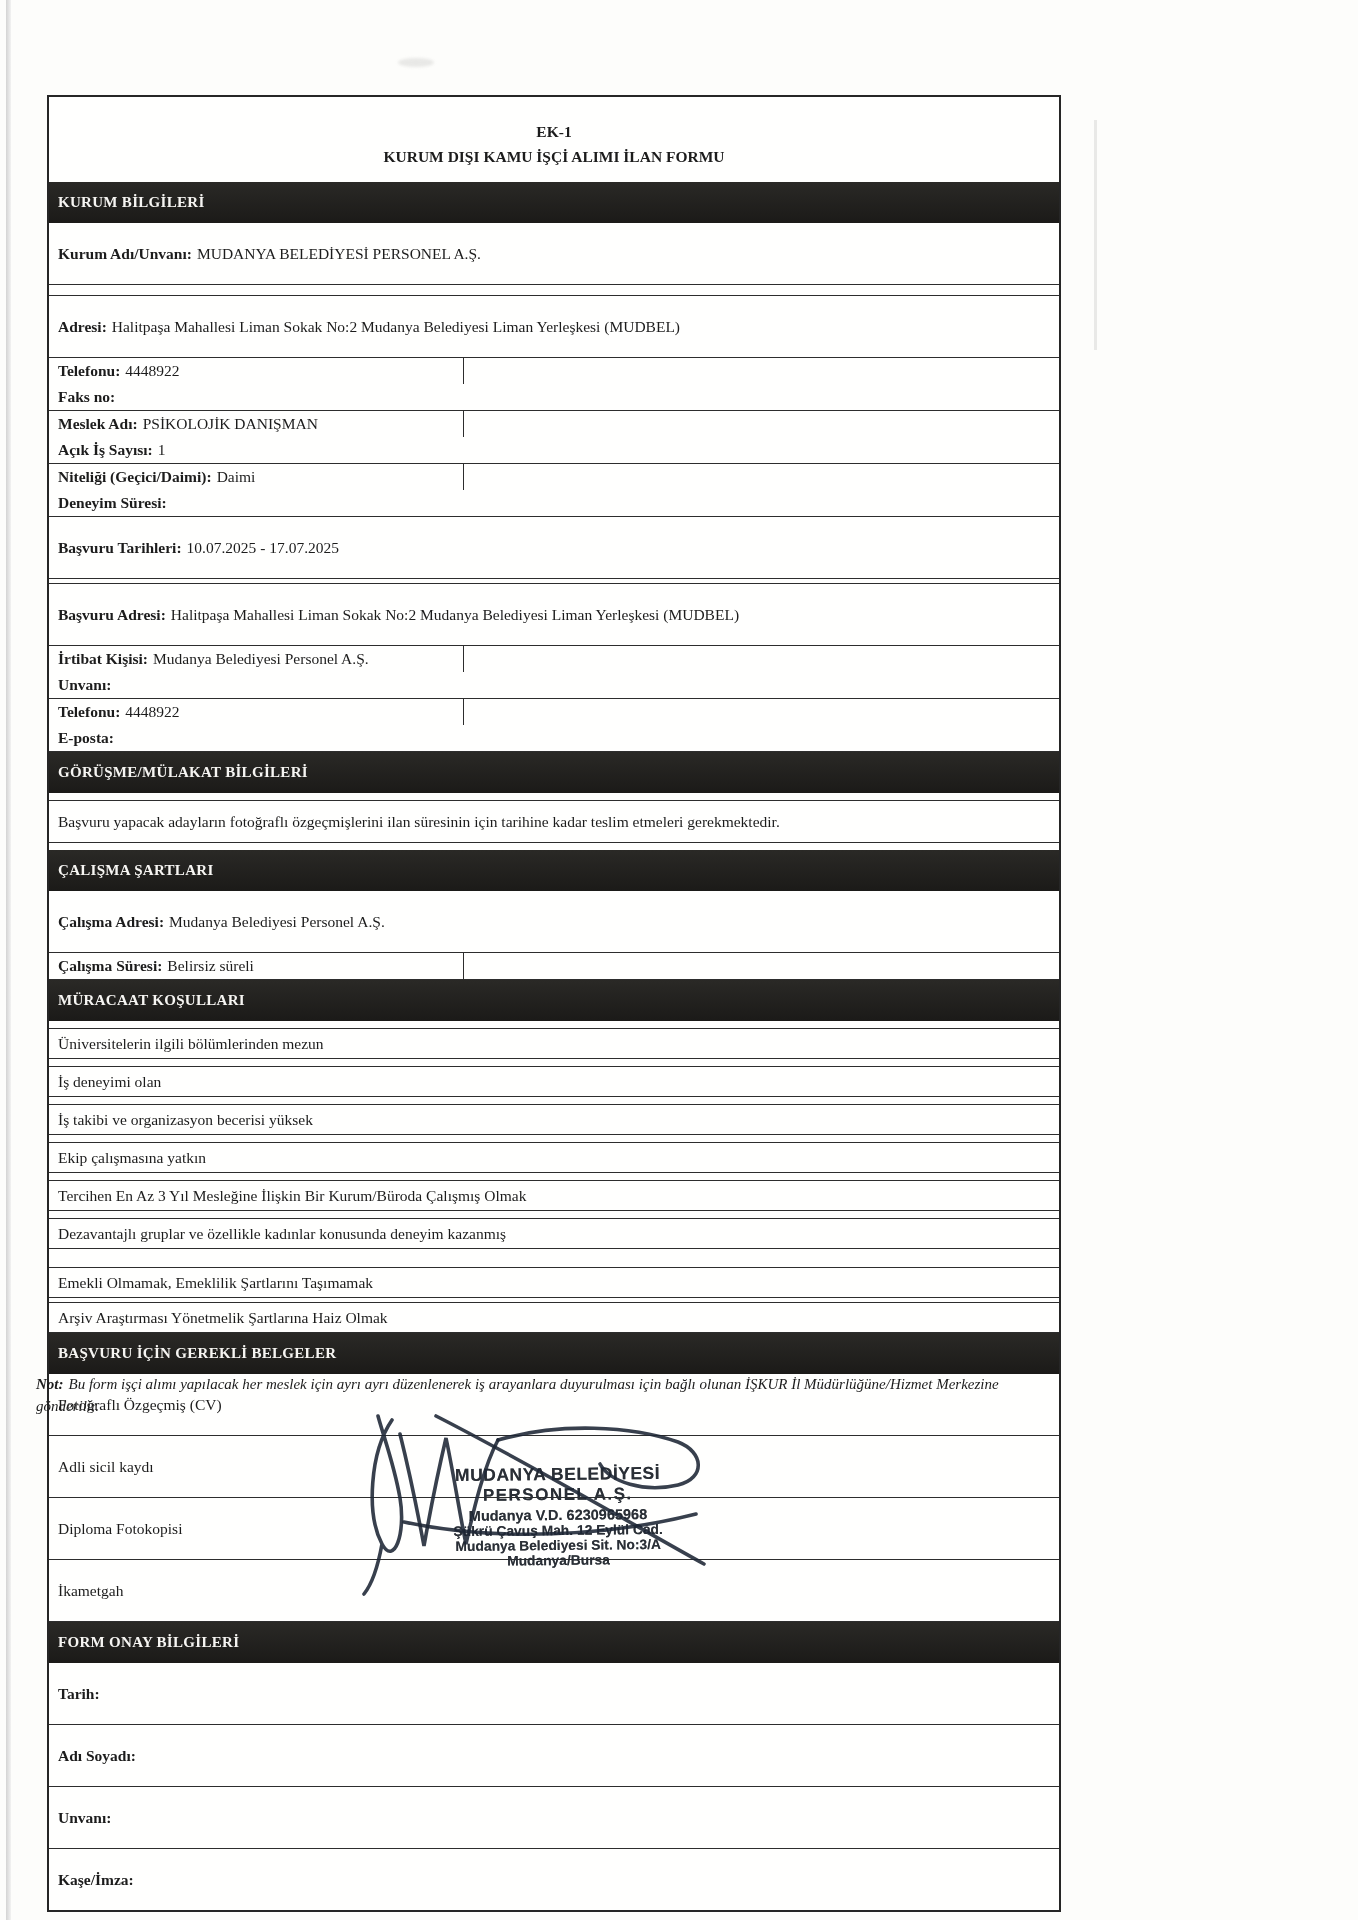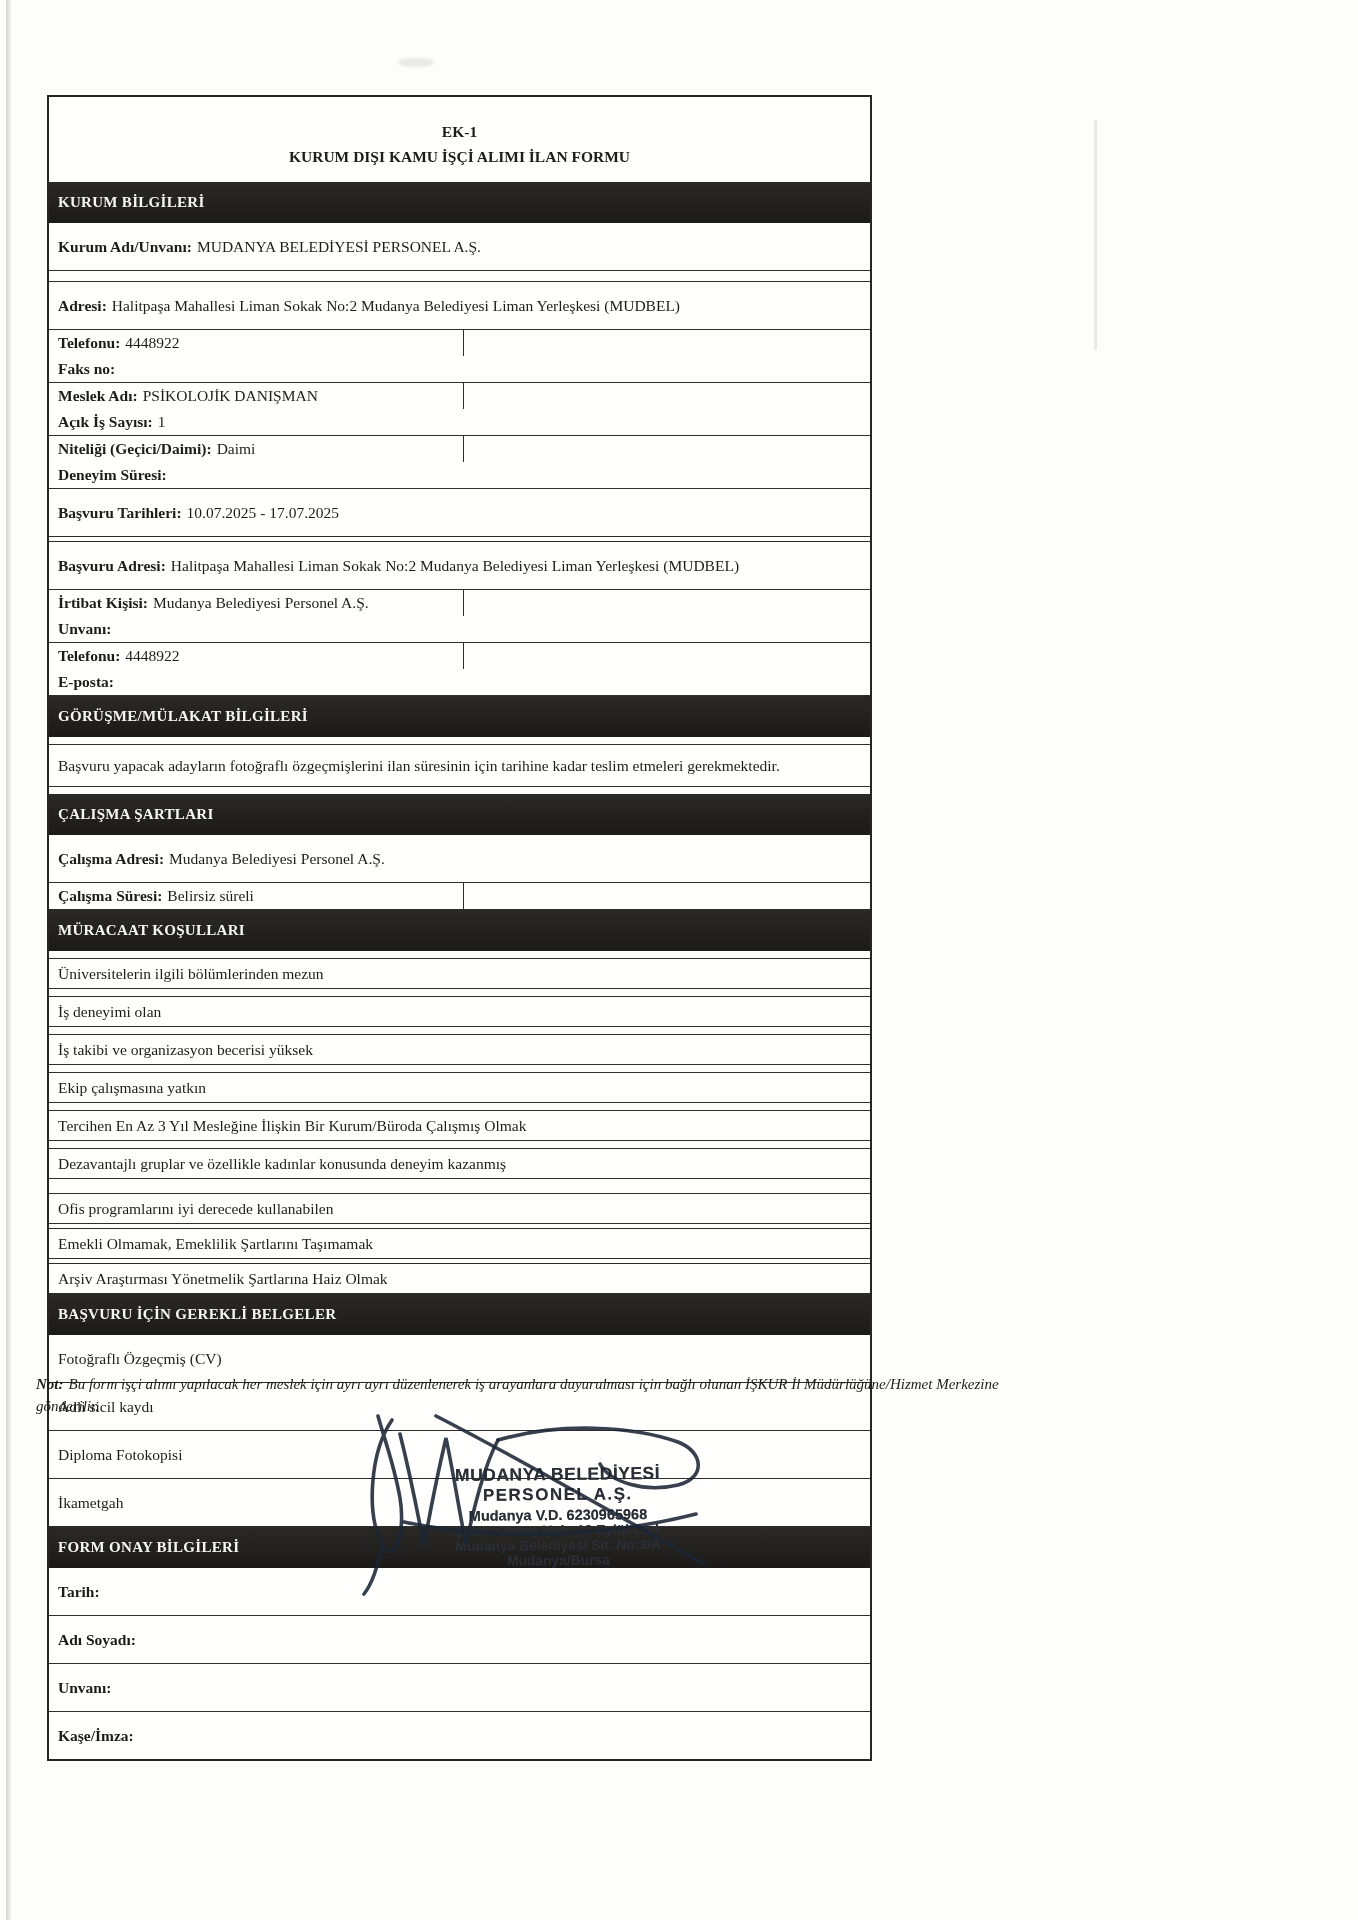"EK-1" .form { width: 825px -> 1014px }
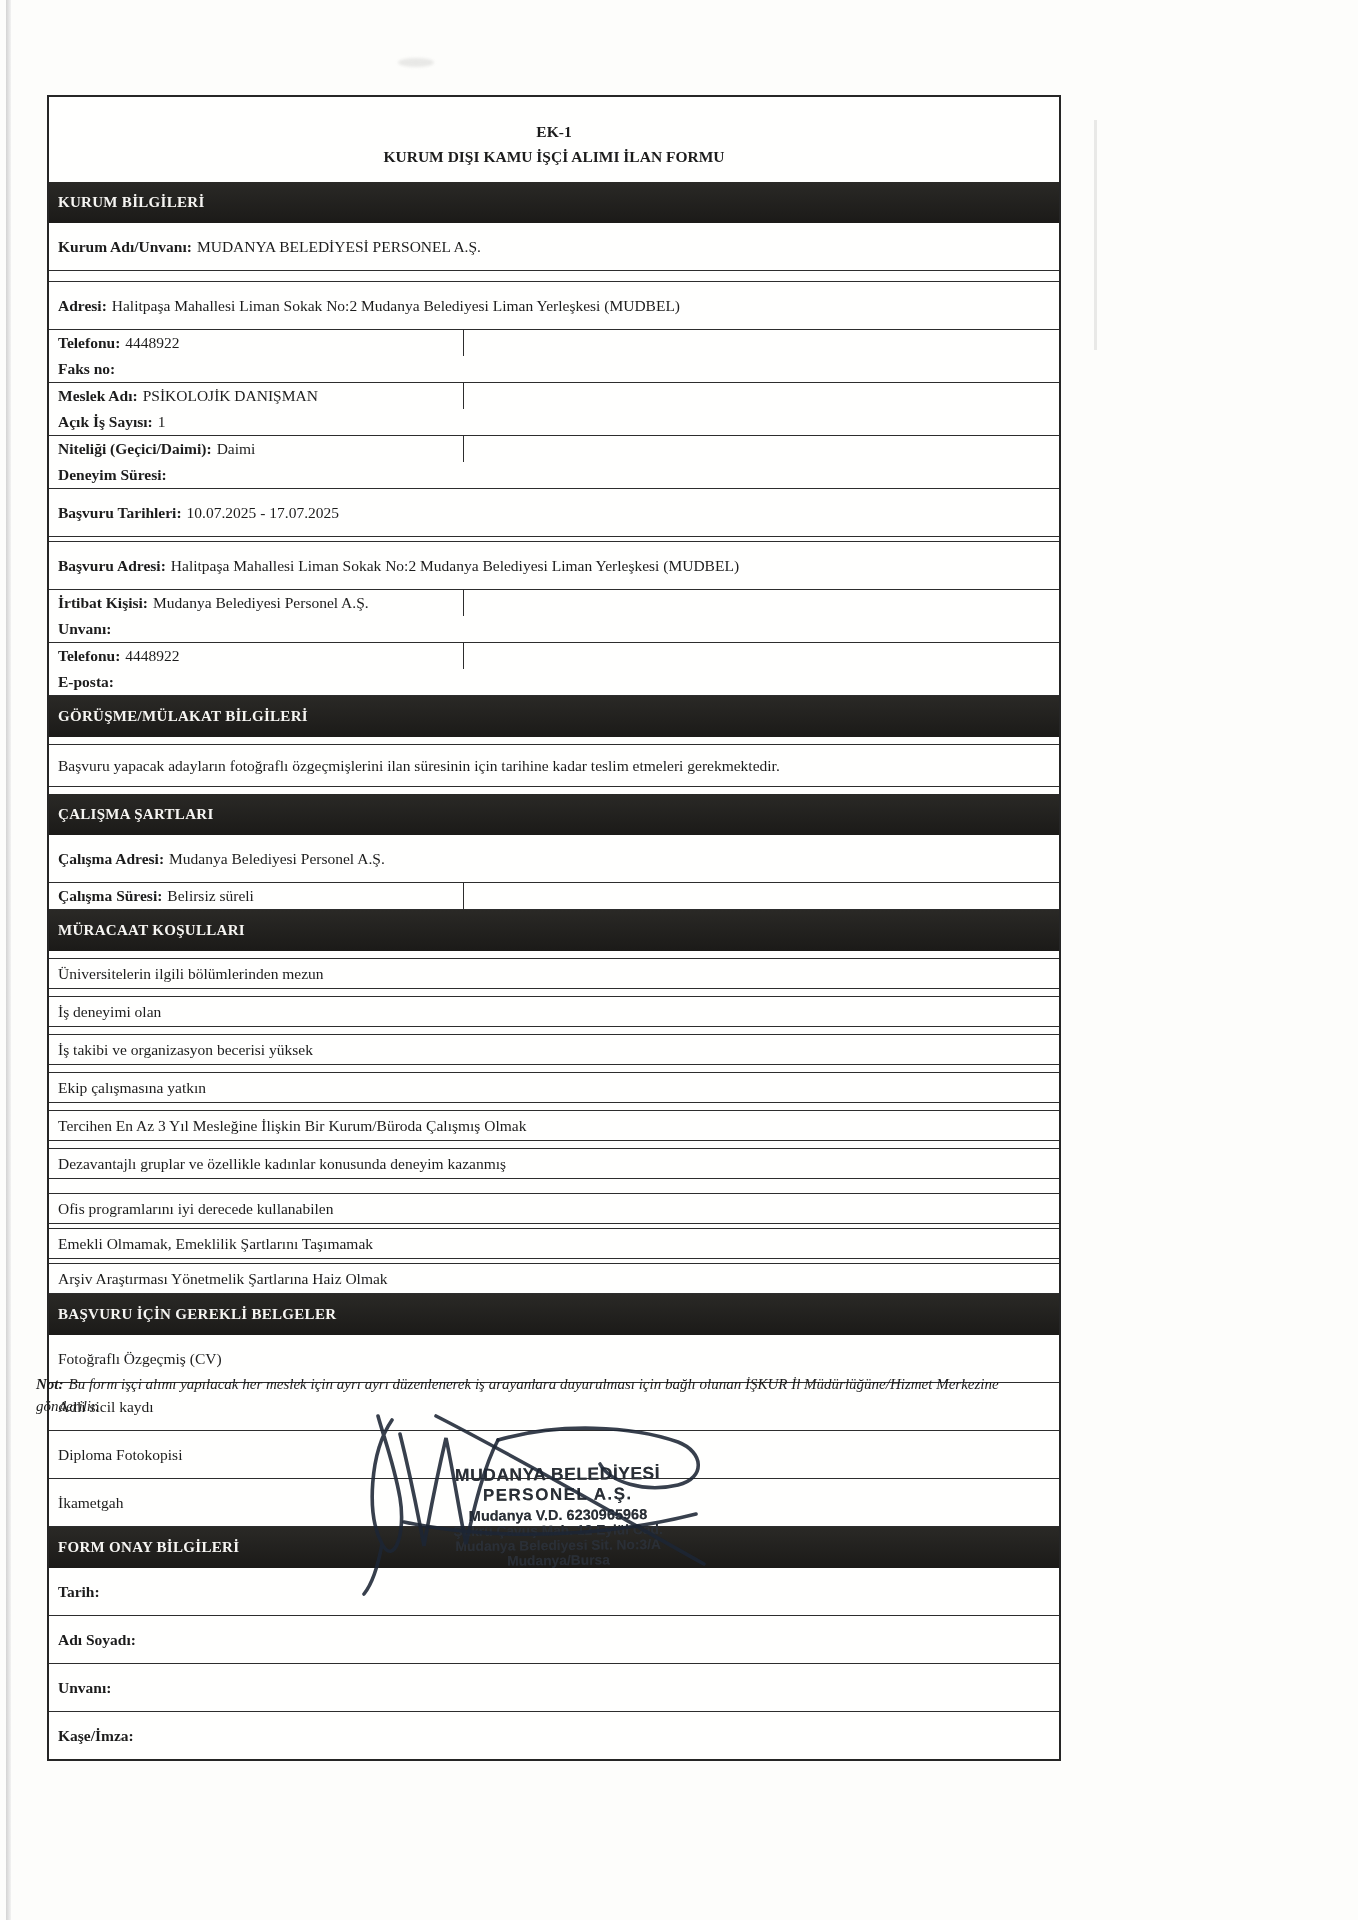"Kurum Adı/Unvanı: MUDANYA BELEDİYESİ" .row { padding: 14px 9px -> 21px 9px }
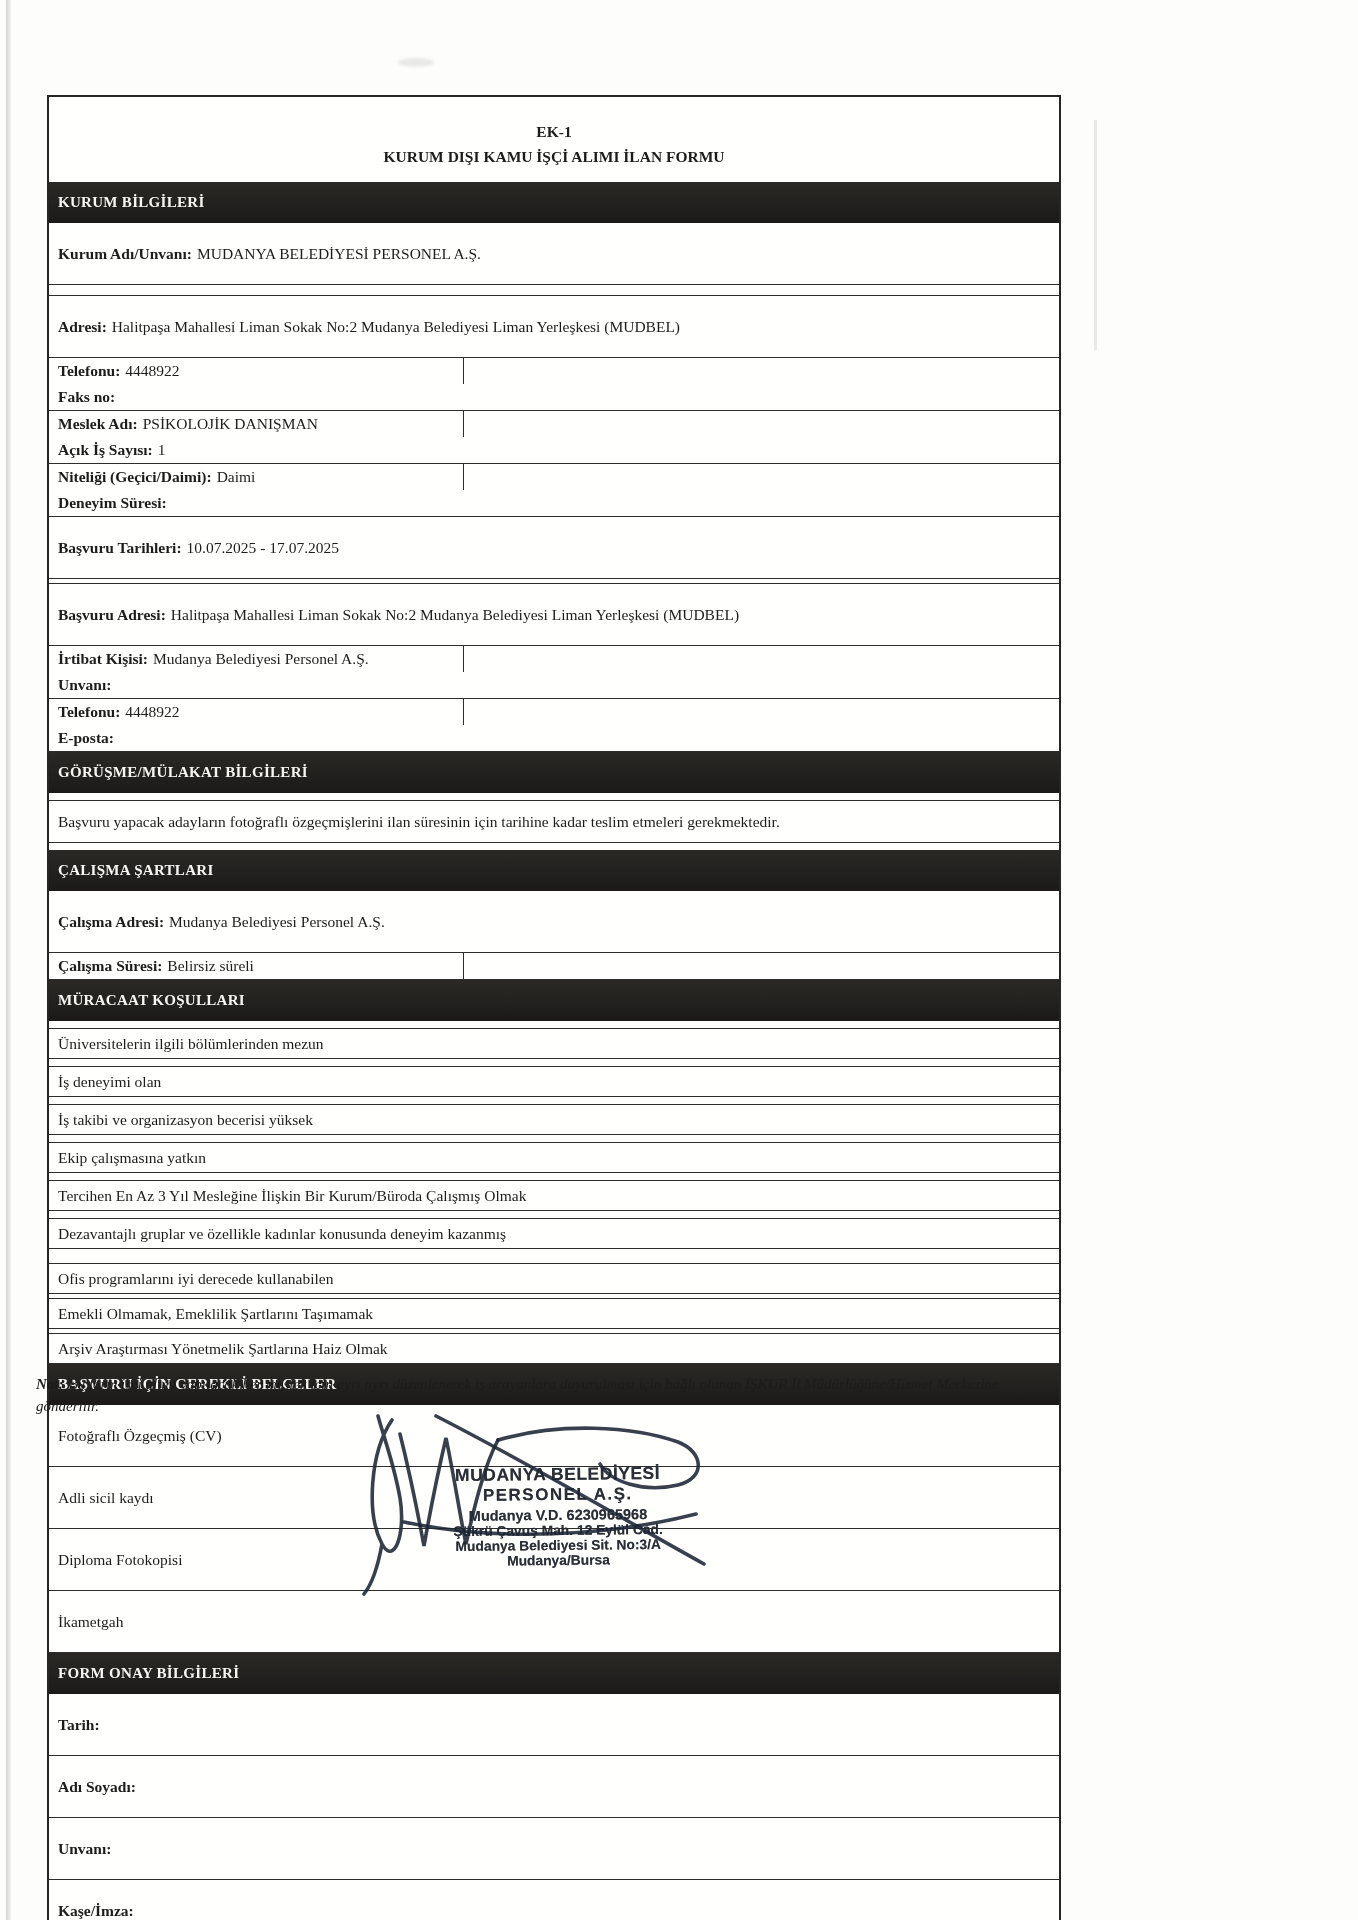"Ofis programlarını iyi derecede" div.row { html: <div>Ofis programlarını iyi derecede kullanabilen</div> -> none }
